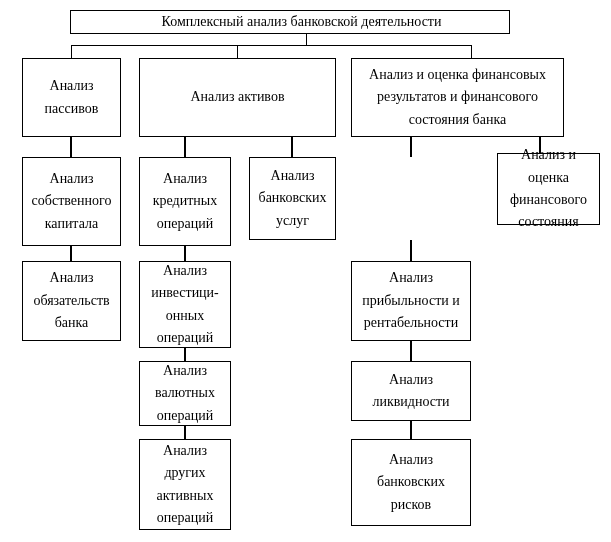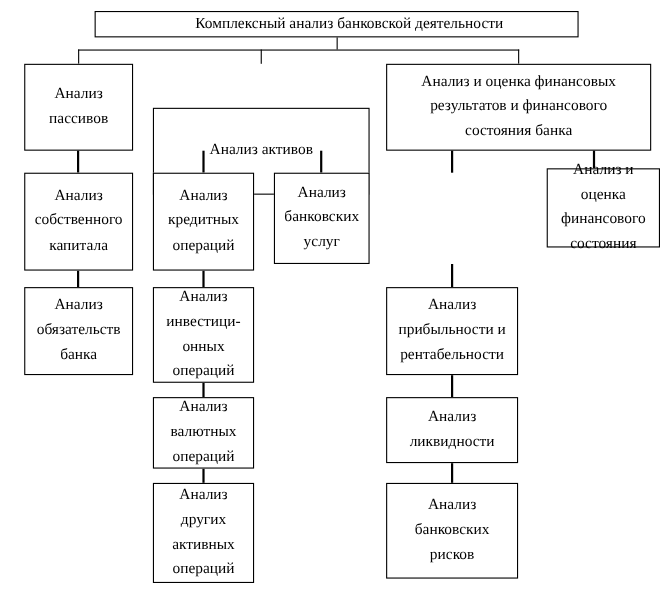"Комплексный анализ банковской" .n-root { left: 86px -> 70px }
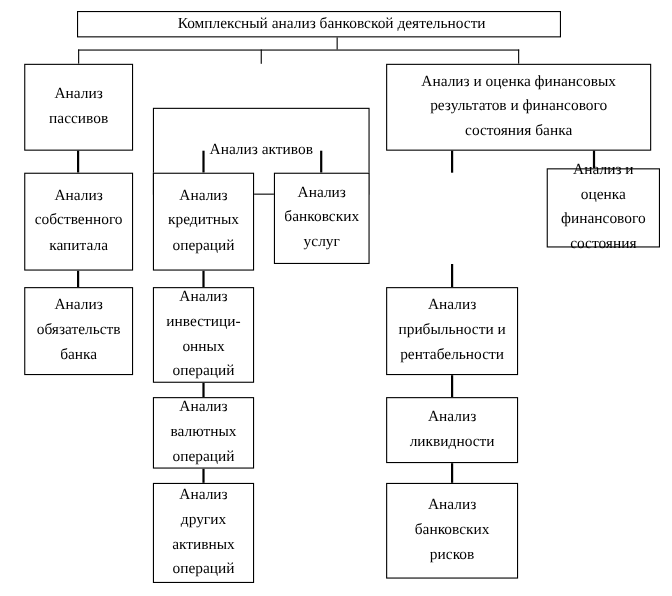"Анализ и оценка финансовых" .n-finres { width: 241px -> 213px }
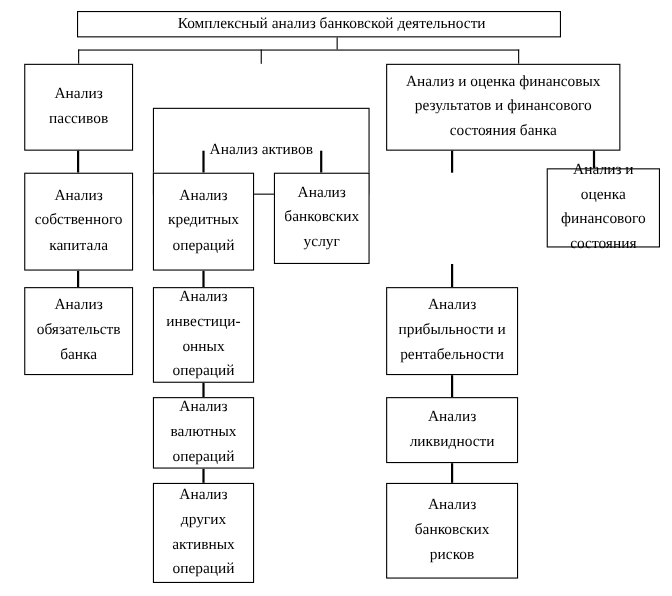"Анализ активов" .n-assets { margin-top: 40px -> none }
